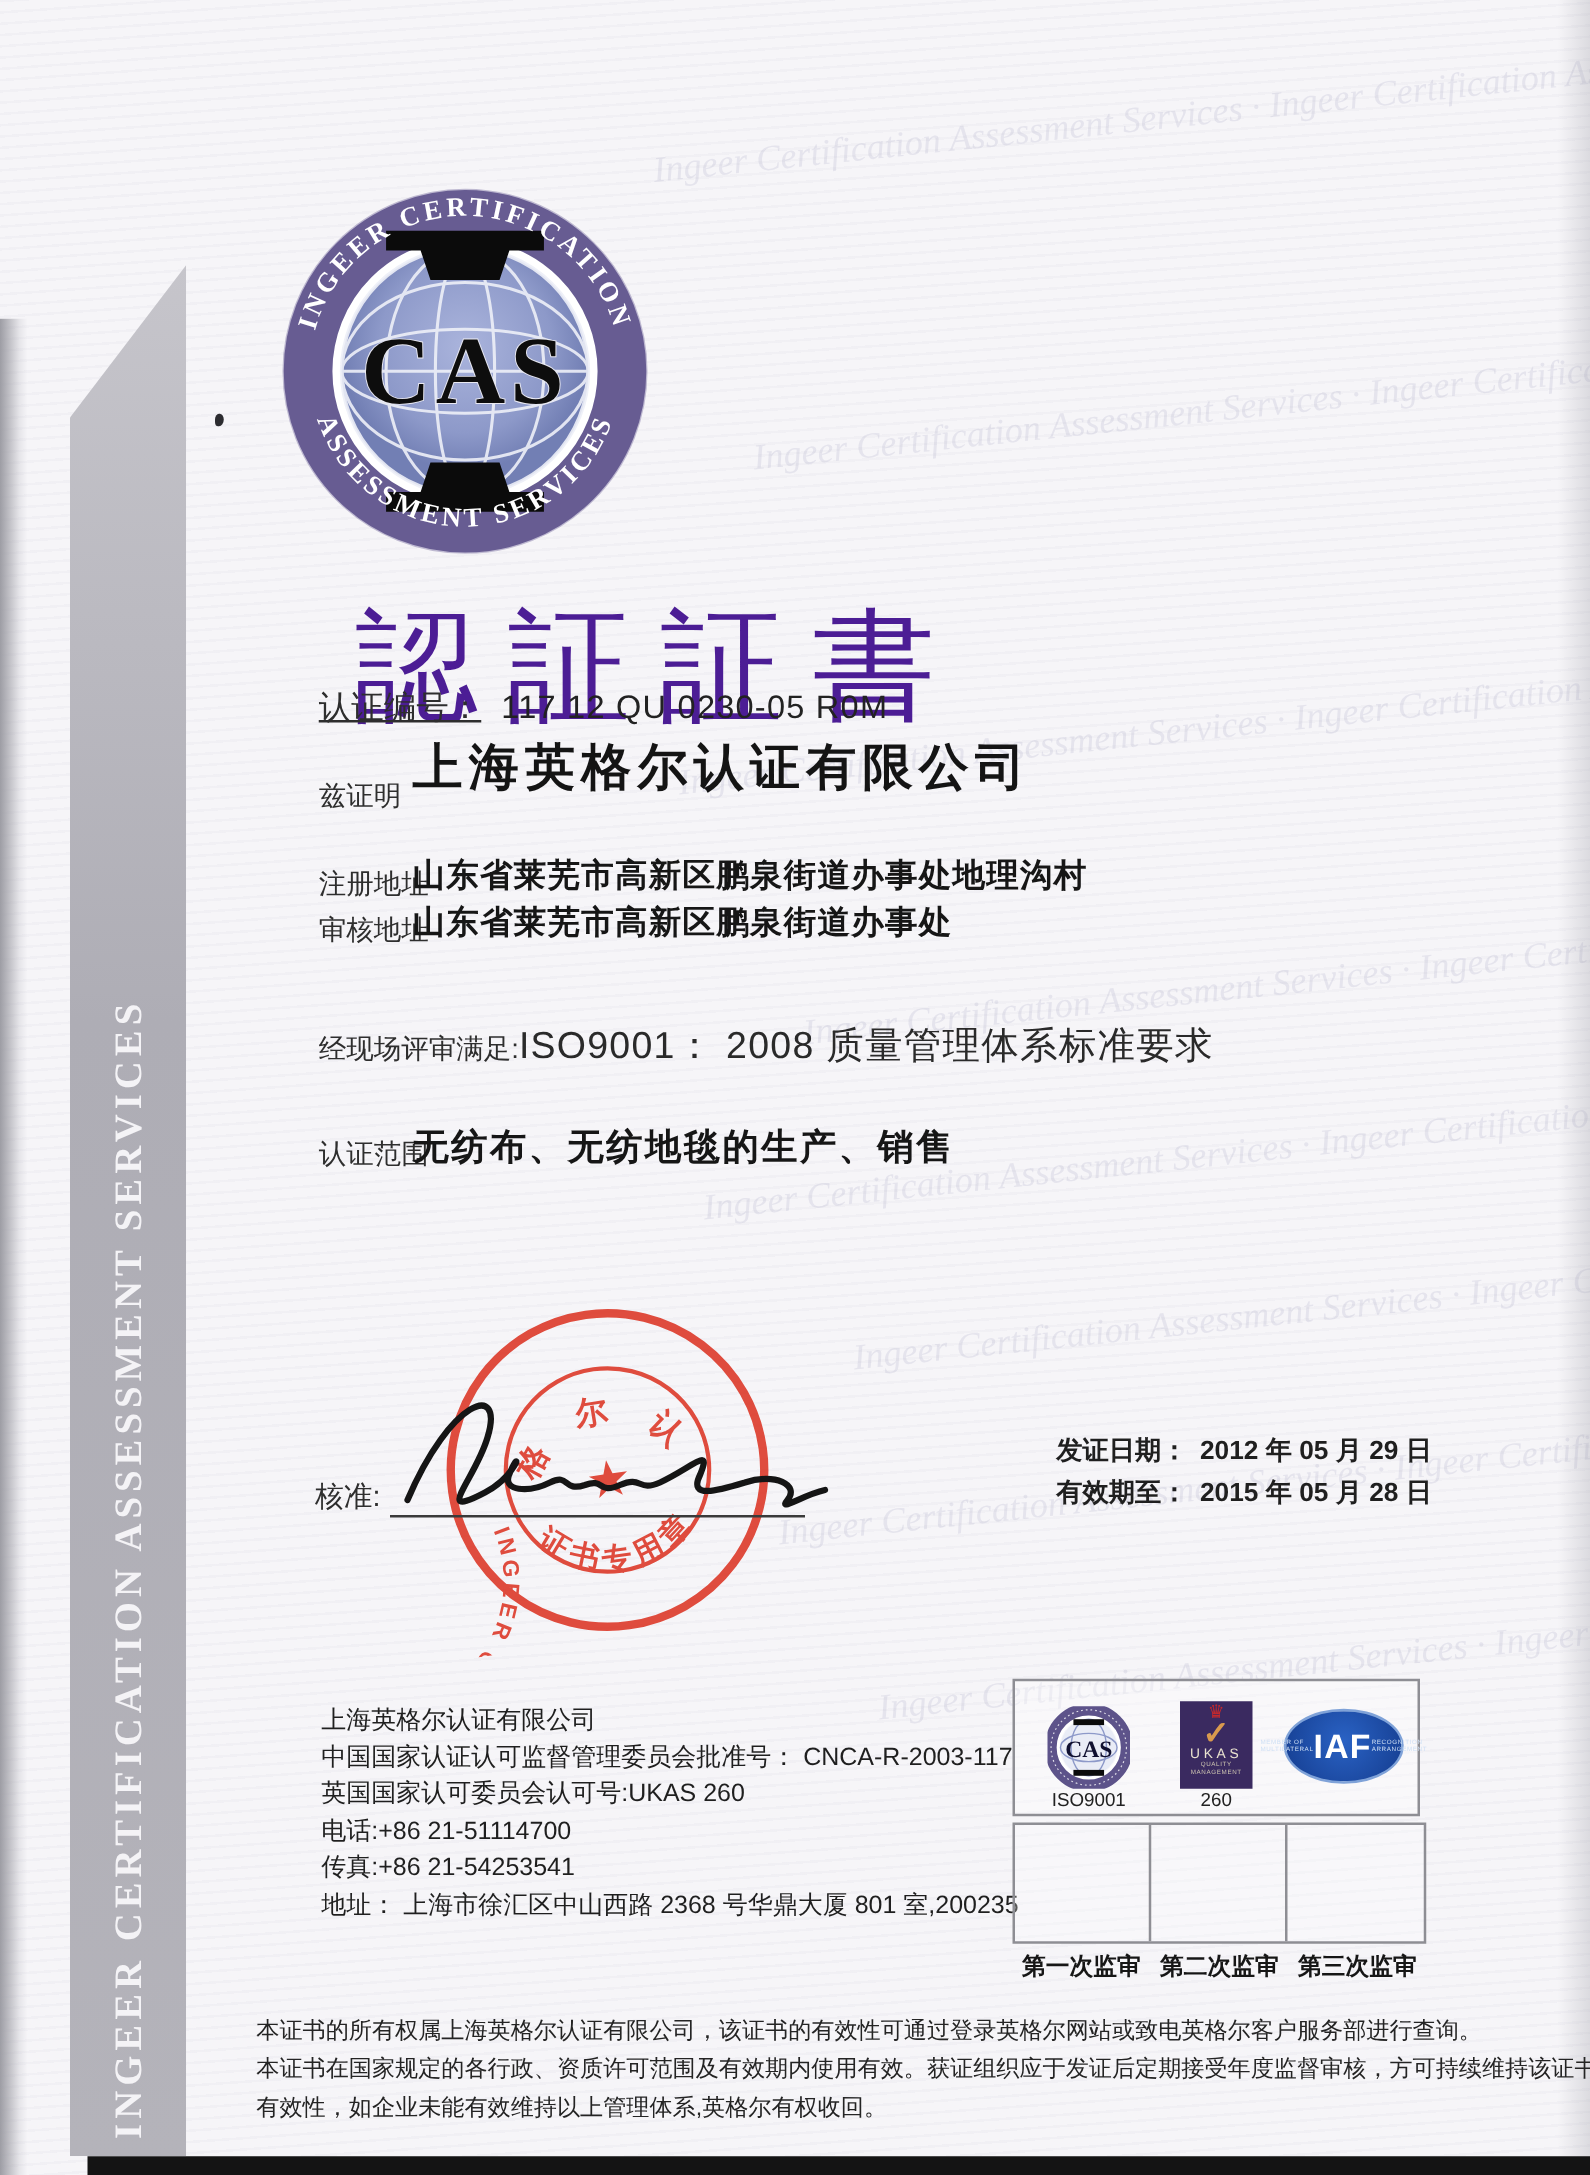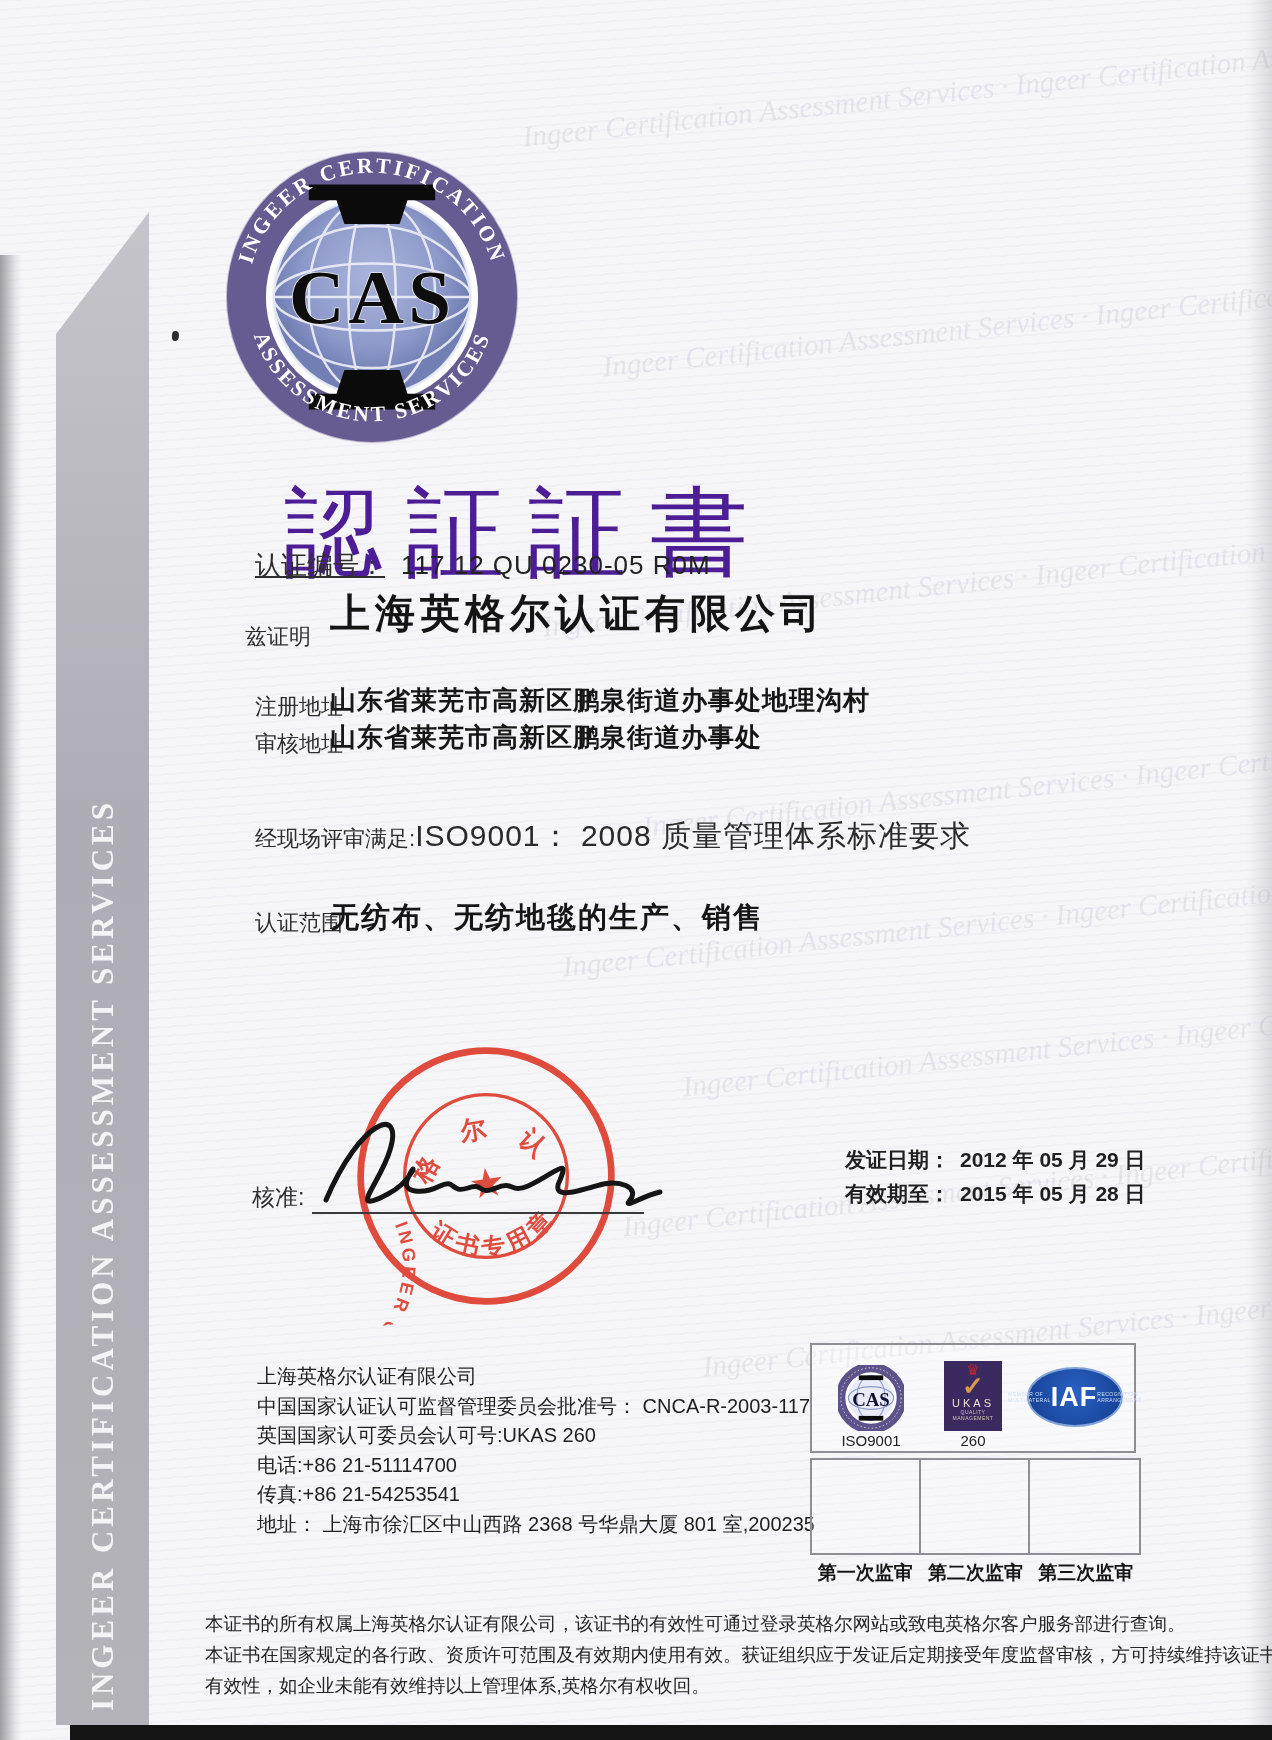"兹证明" .lbl-certify { left: 245px -> 255px }
